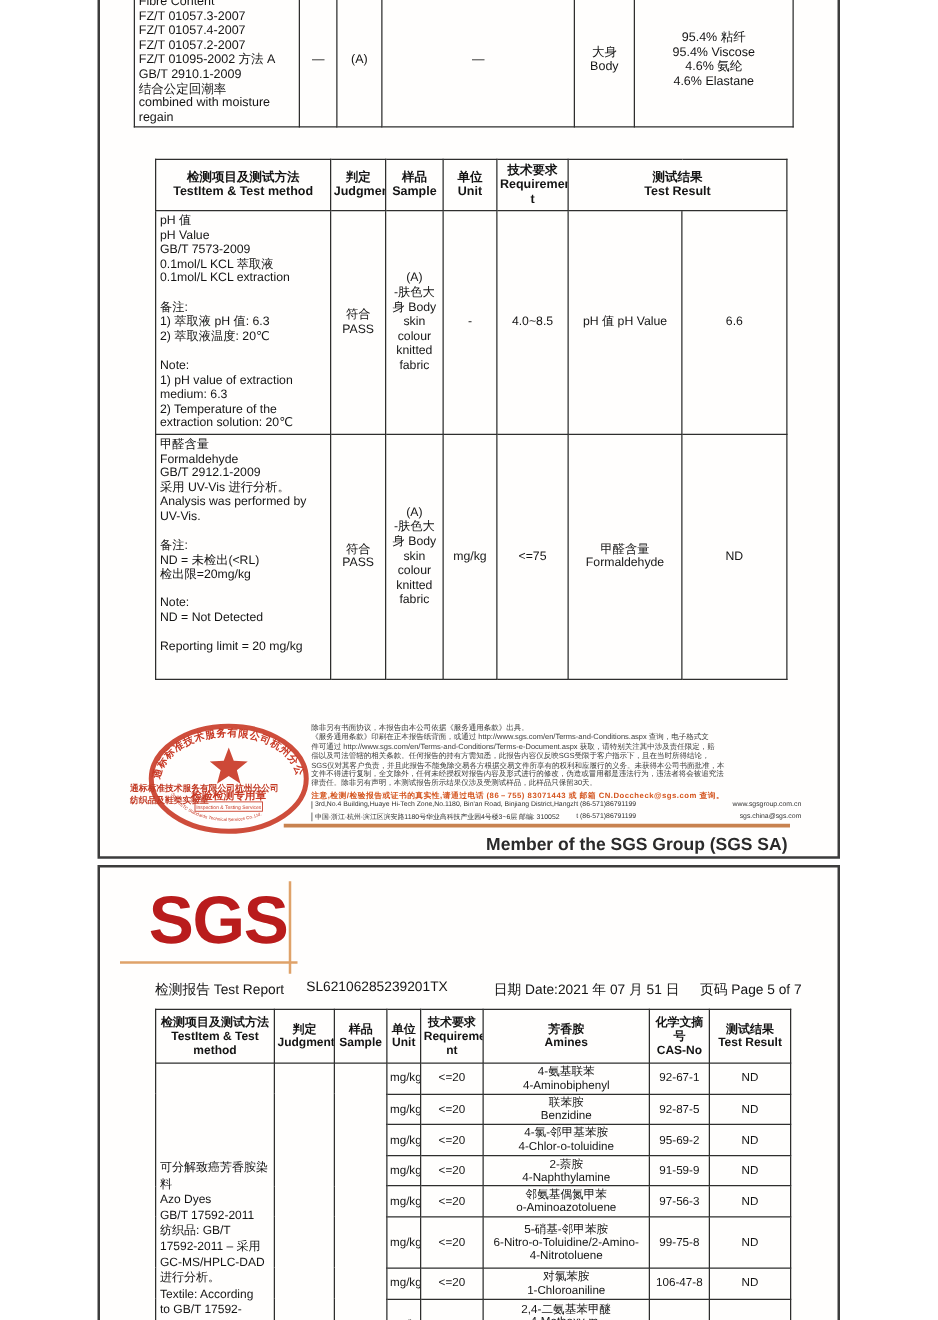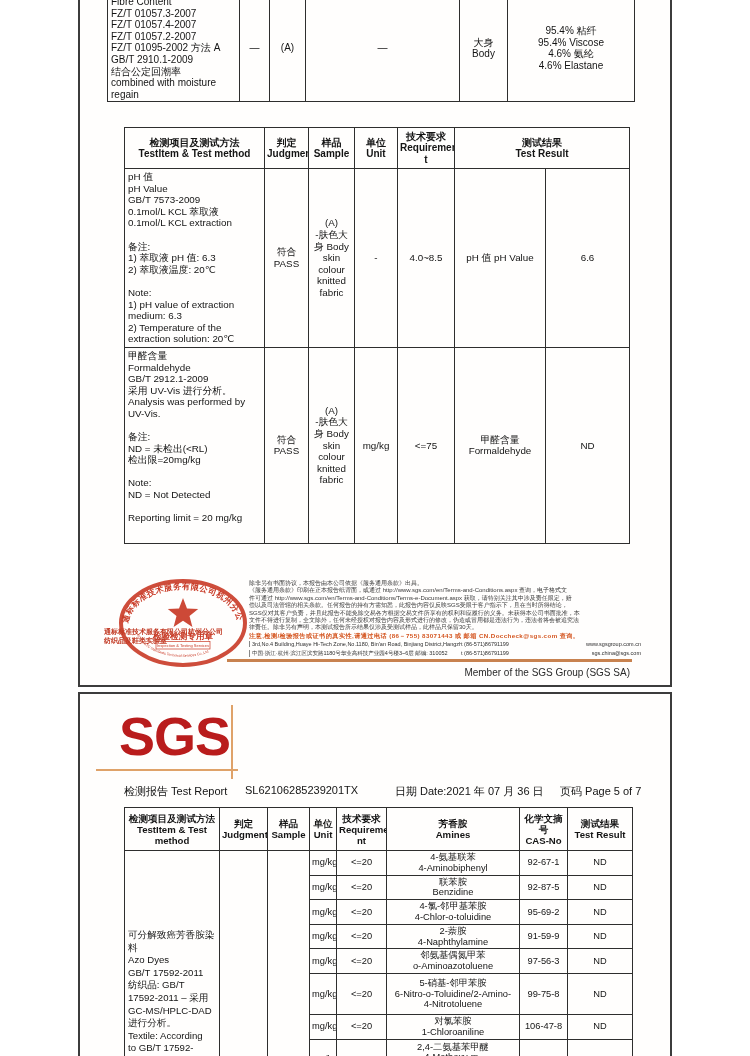"Member of the SGS Group" .member { font-size: 10px -> 14px; font-weight: normal -> bold }
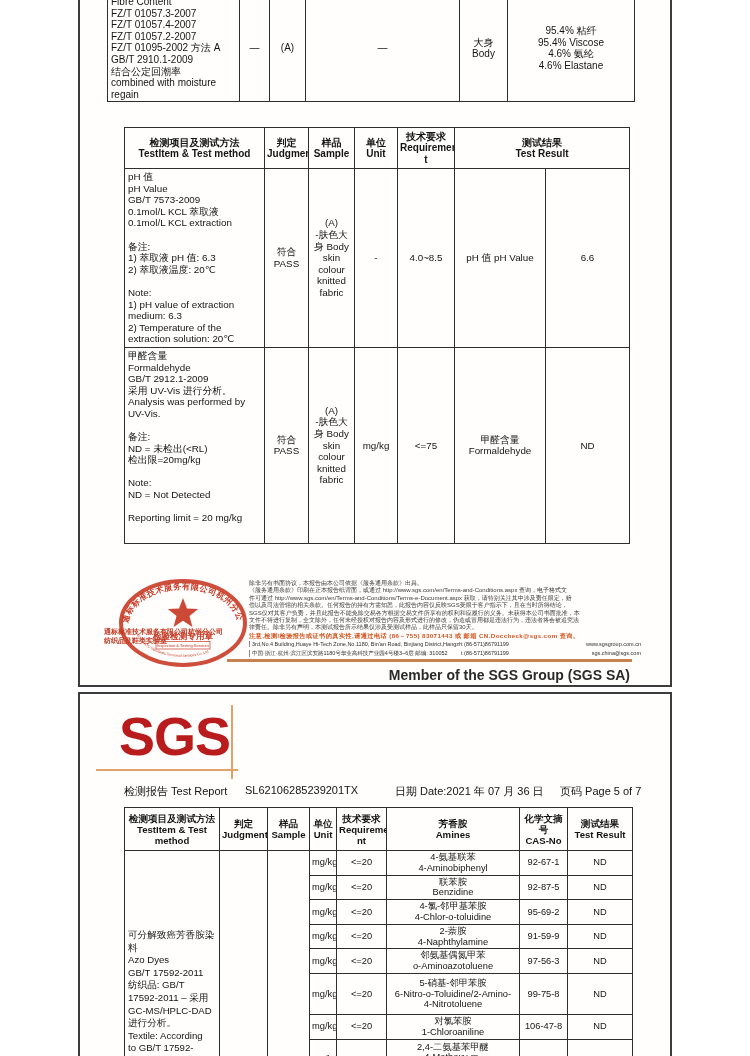"日期 Date:2021 年 07 月" div.rephdr { text: 36 -> 51 }
